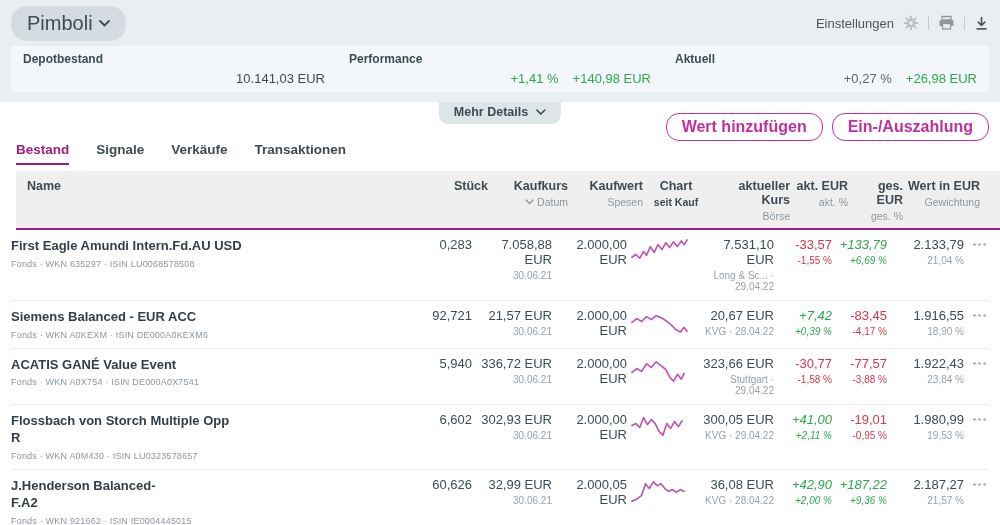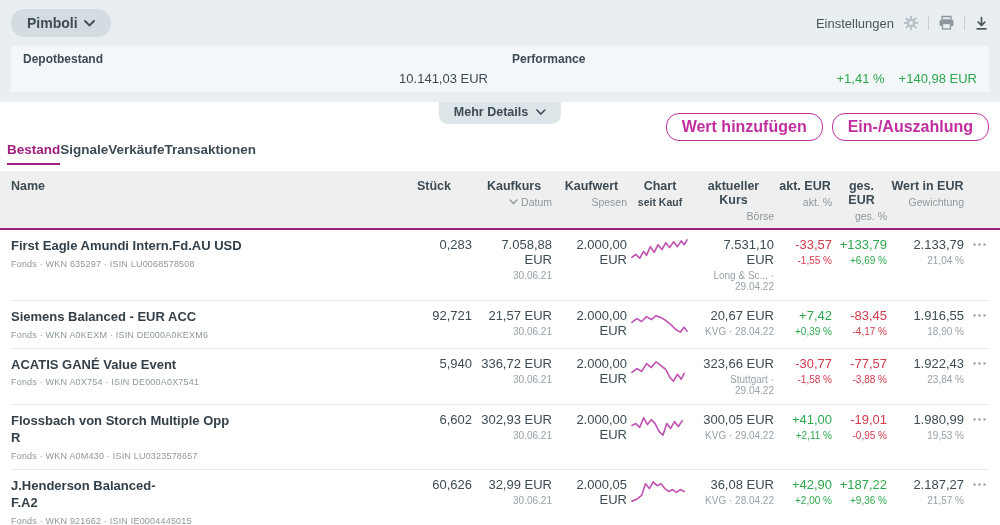"Pimboli" .account-pill { font-size: 14px -> 20px; font-weight: bold -> normal }
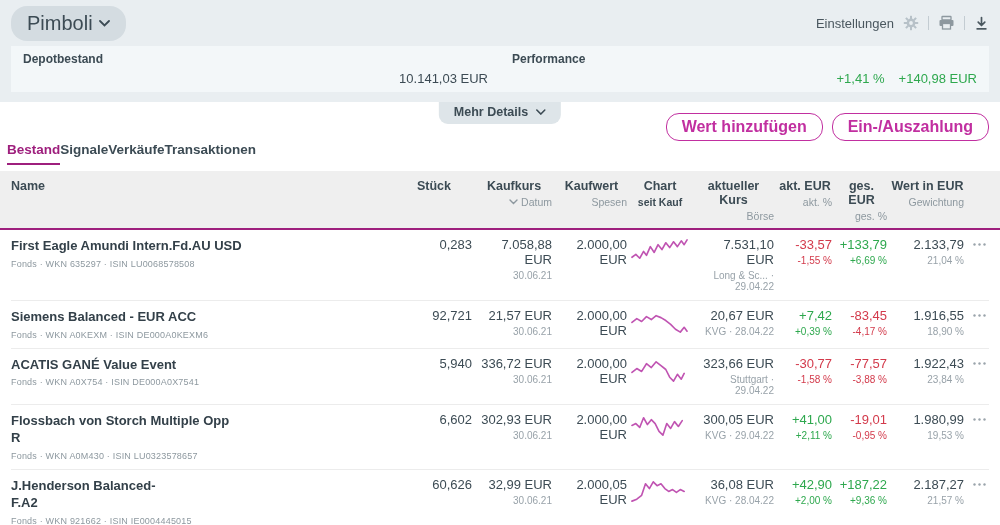"Aktuell" div.card { html: none -> <div> <div>Aktuell</div> <div> <span>+0,27 %</span> <span>+26,98 EUR</span> </div> </div> }
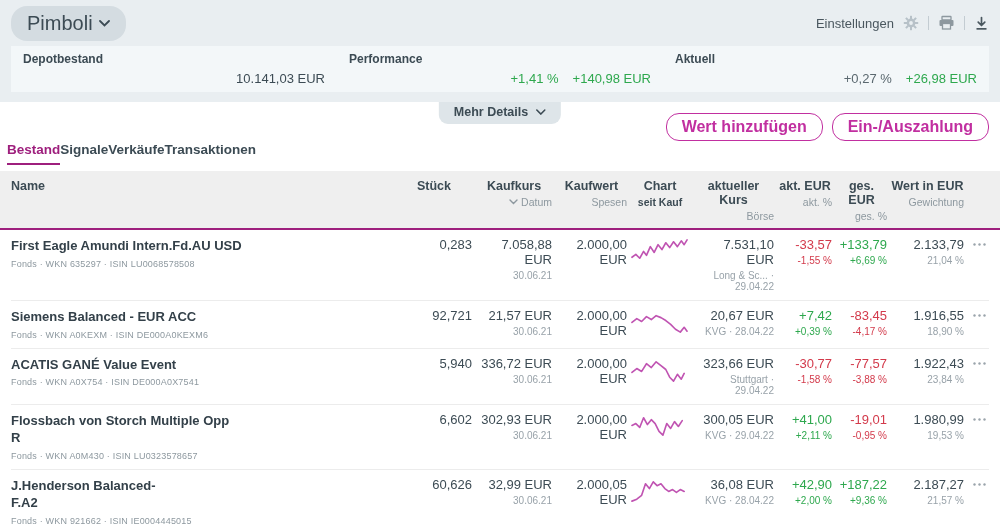"Bestand" .tabs { gap: none -> 27px; padding: 2px 11px 0 7px -> 2px 11px 0 16px }
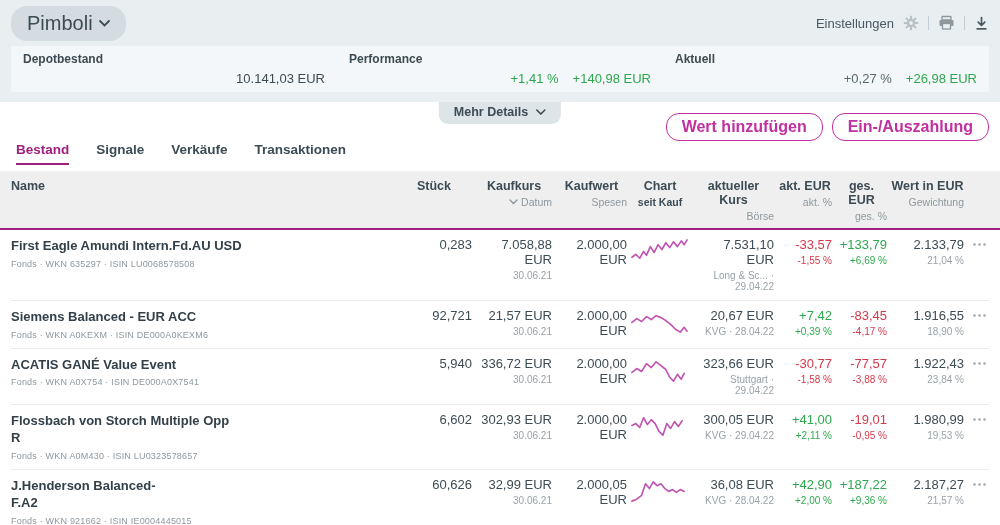"Name" .thead { margin-left: none -> 16px }
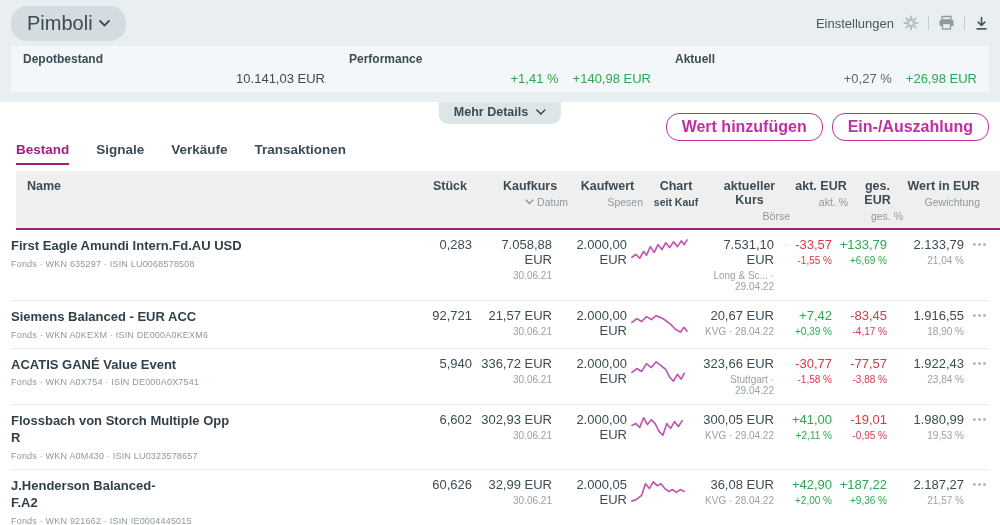"Stück" .th { text-align: center -> right }
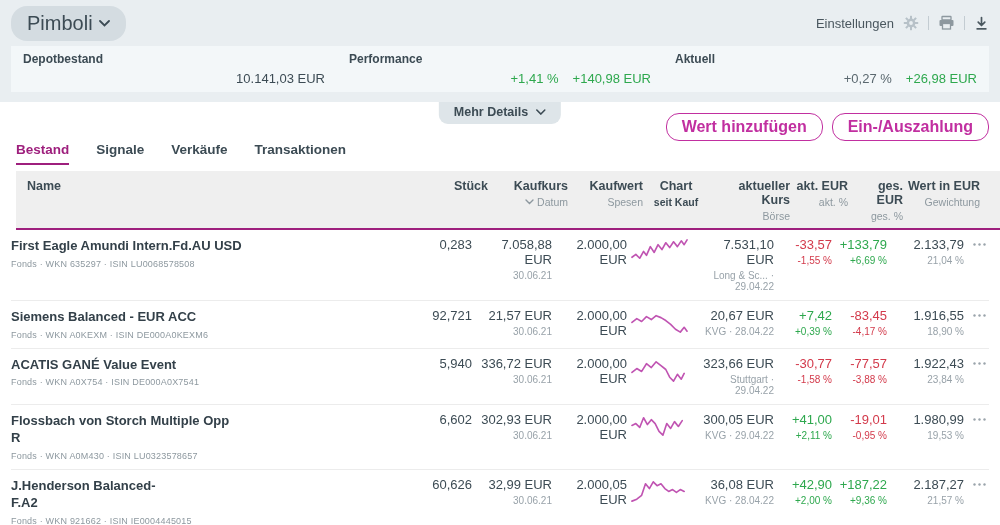"+133,79" .pos .main, .pos .subc { font-style: none -> italic }
